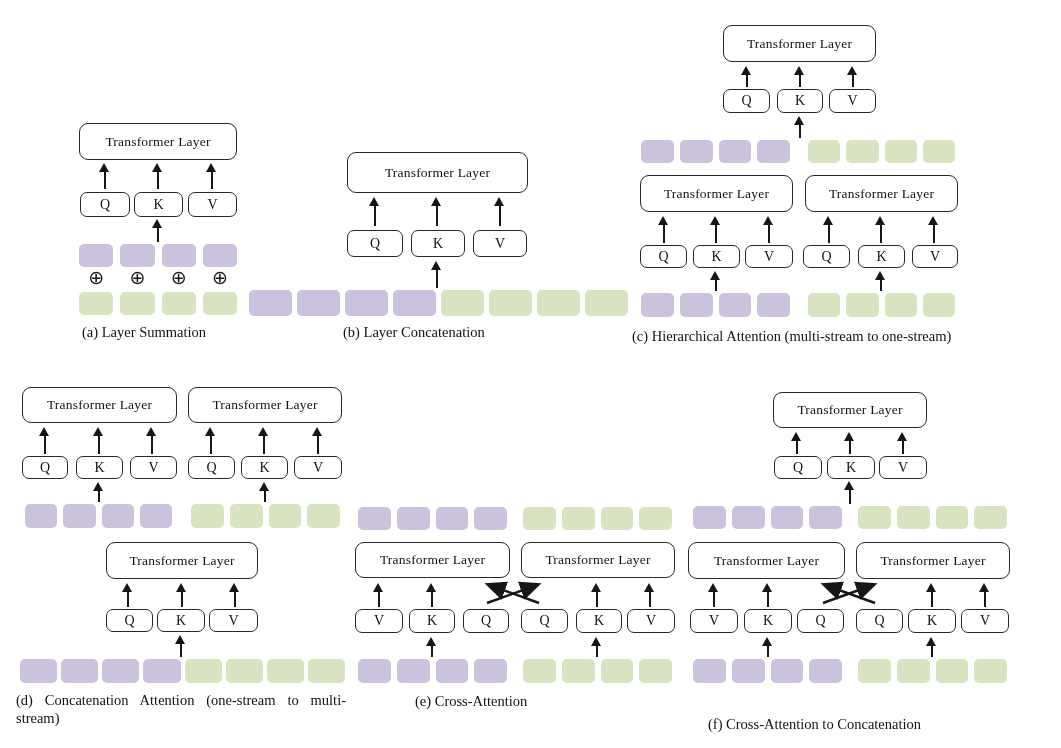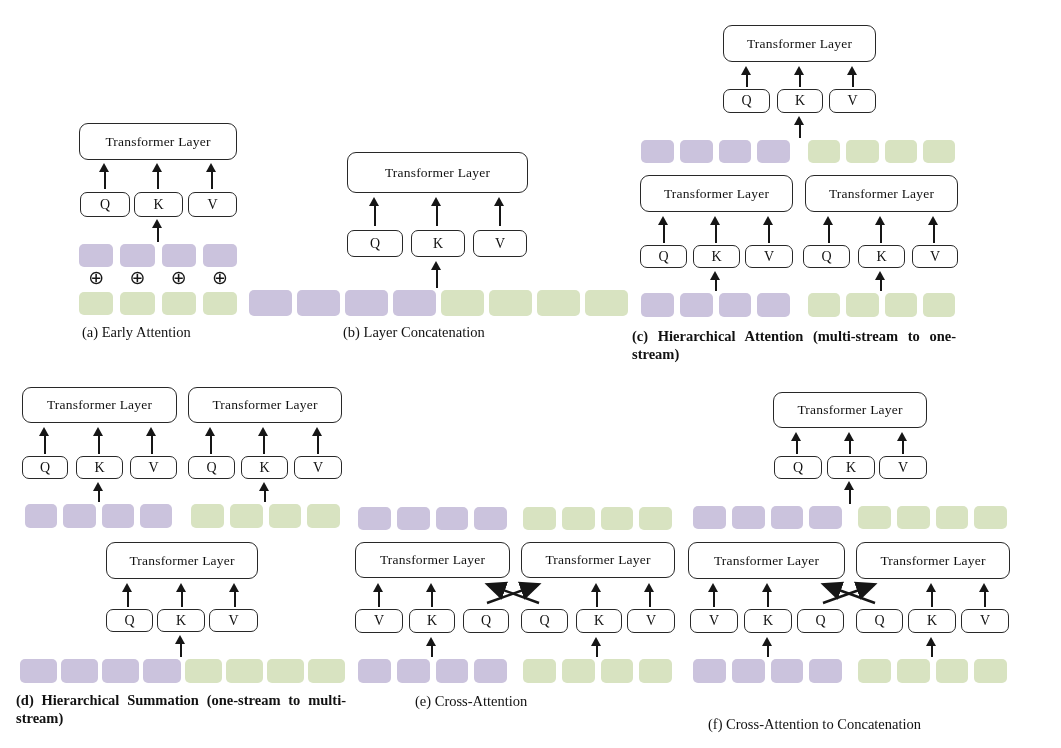"(a) Early Attention" div.cap { text: Early Attention -> Layer Summation }
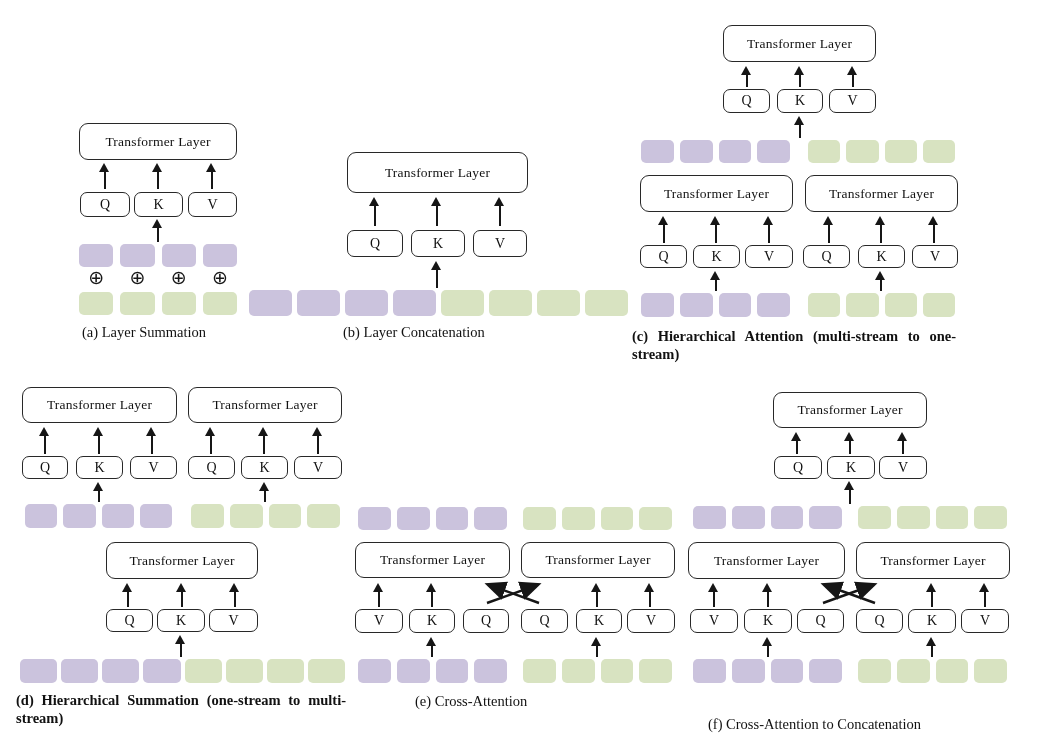"(c) Hierarchical Attention (multi-stream" .cap.wrap { font-weight: bold -> none }
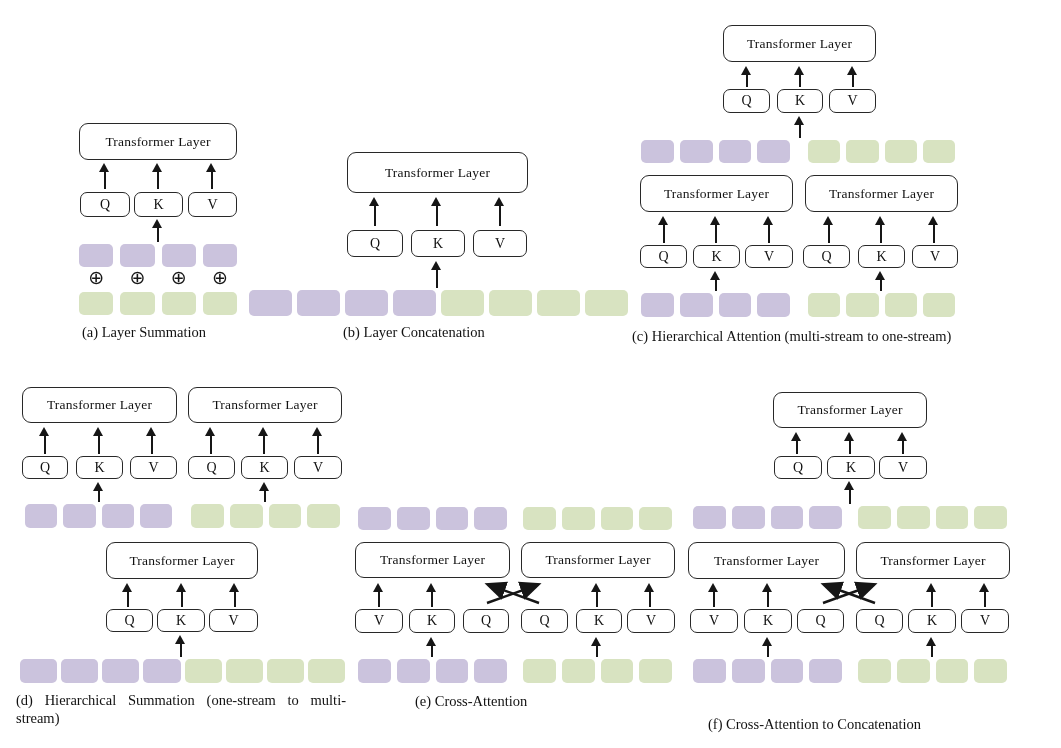"(d) Hierarchical Summation (one-stream" div.cap { text: Hierarchical Summation -> Concatenation Attention }
